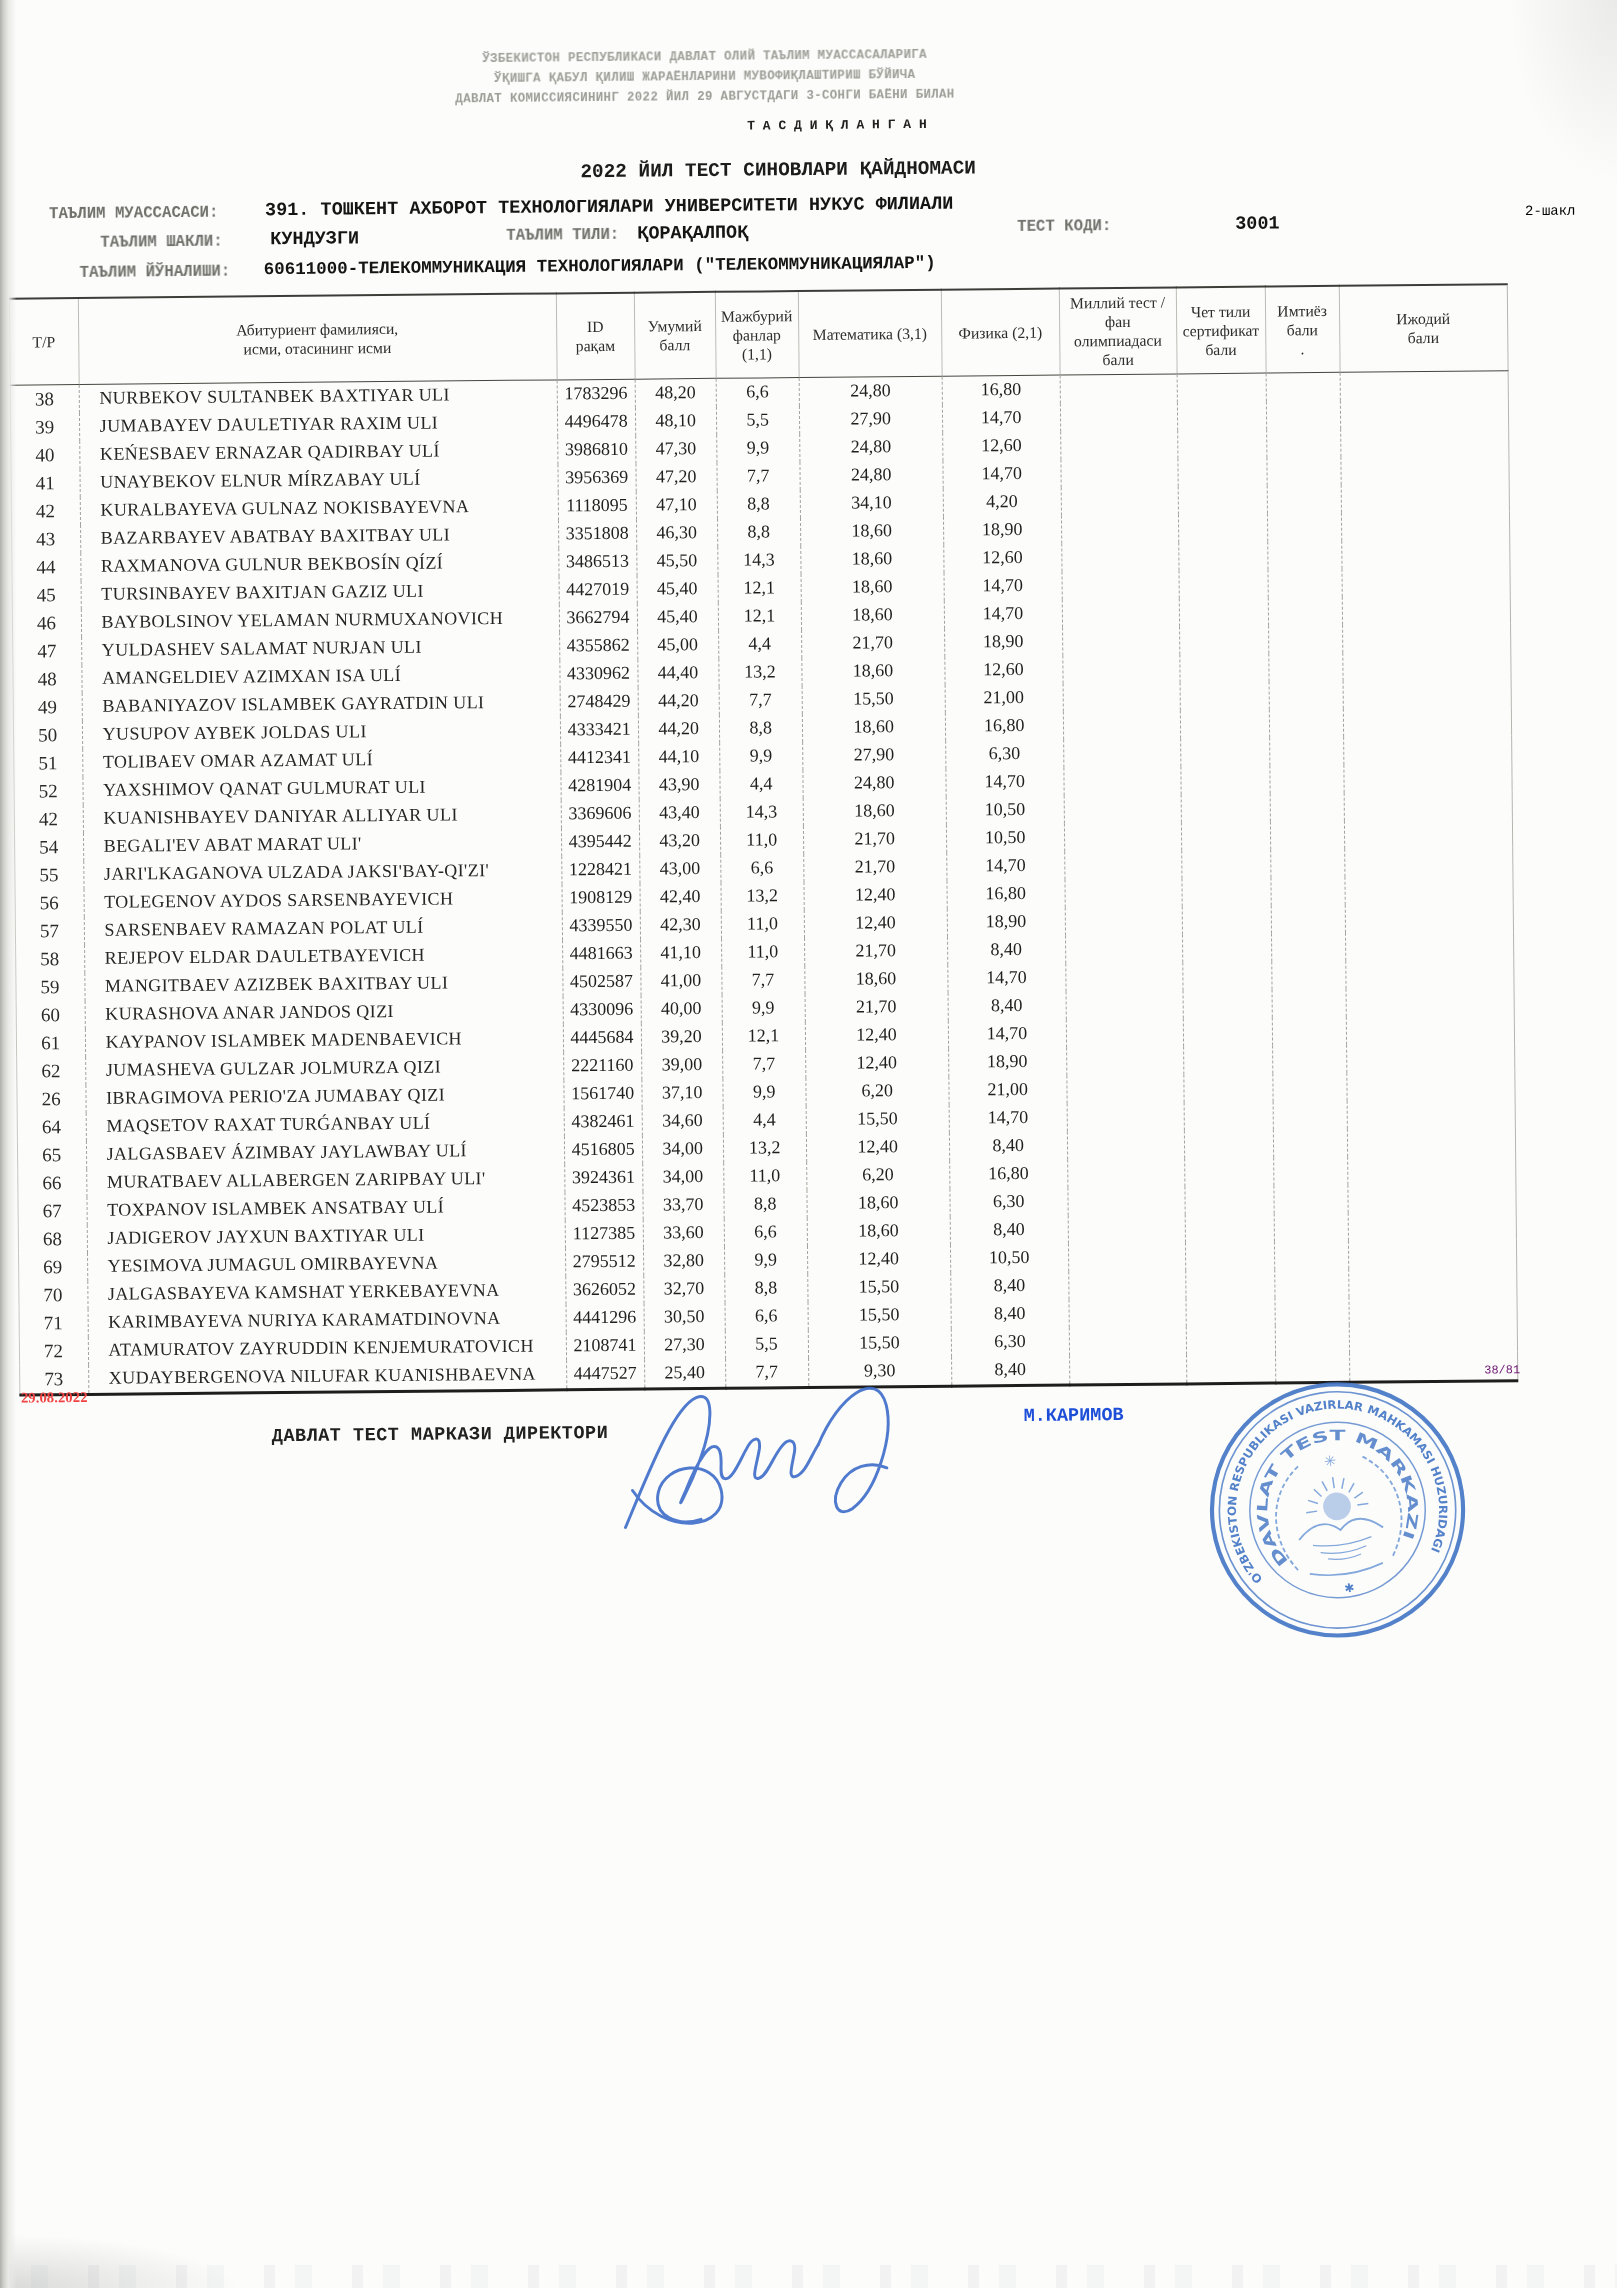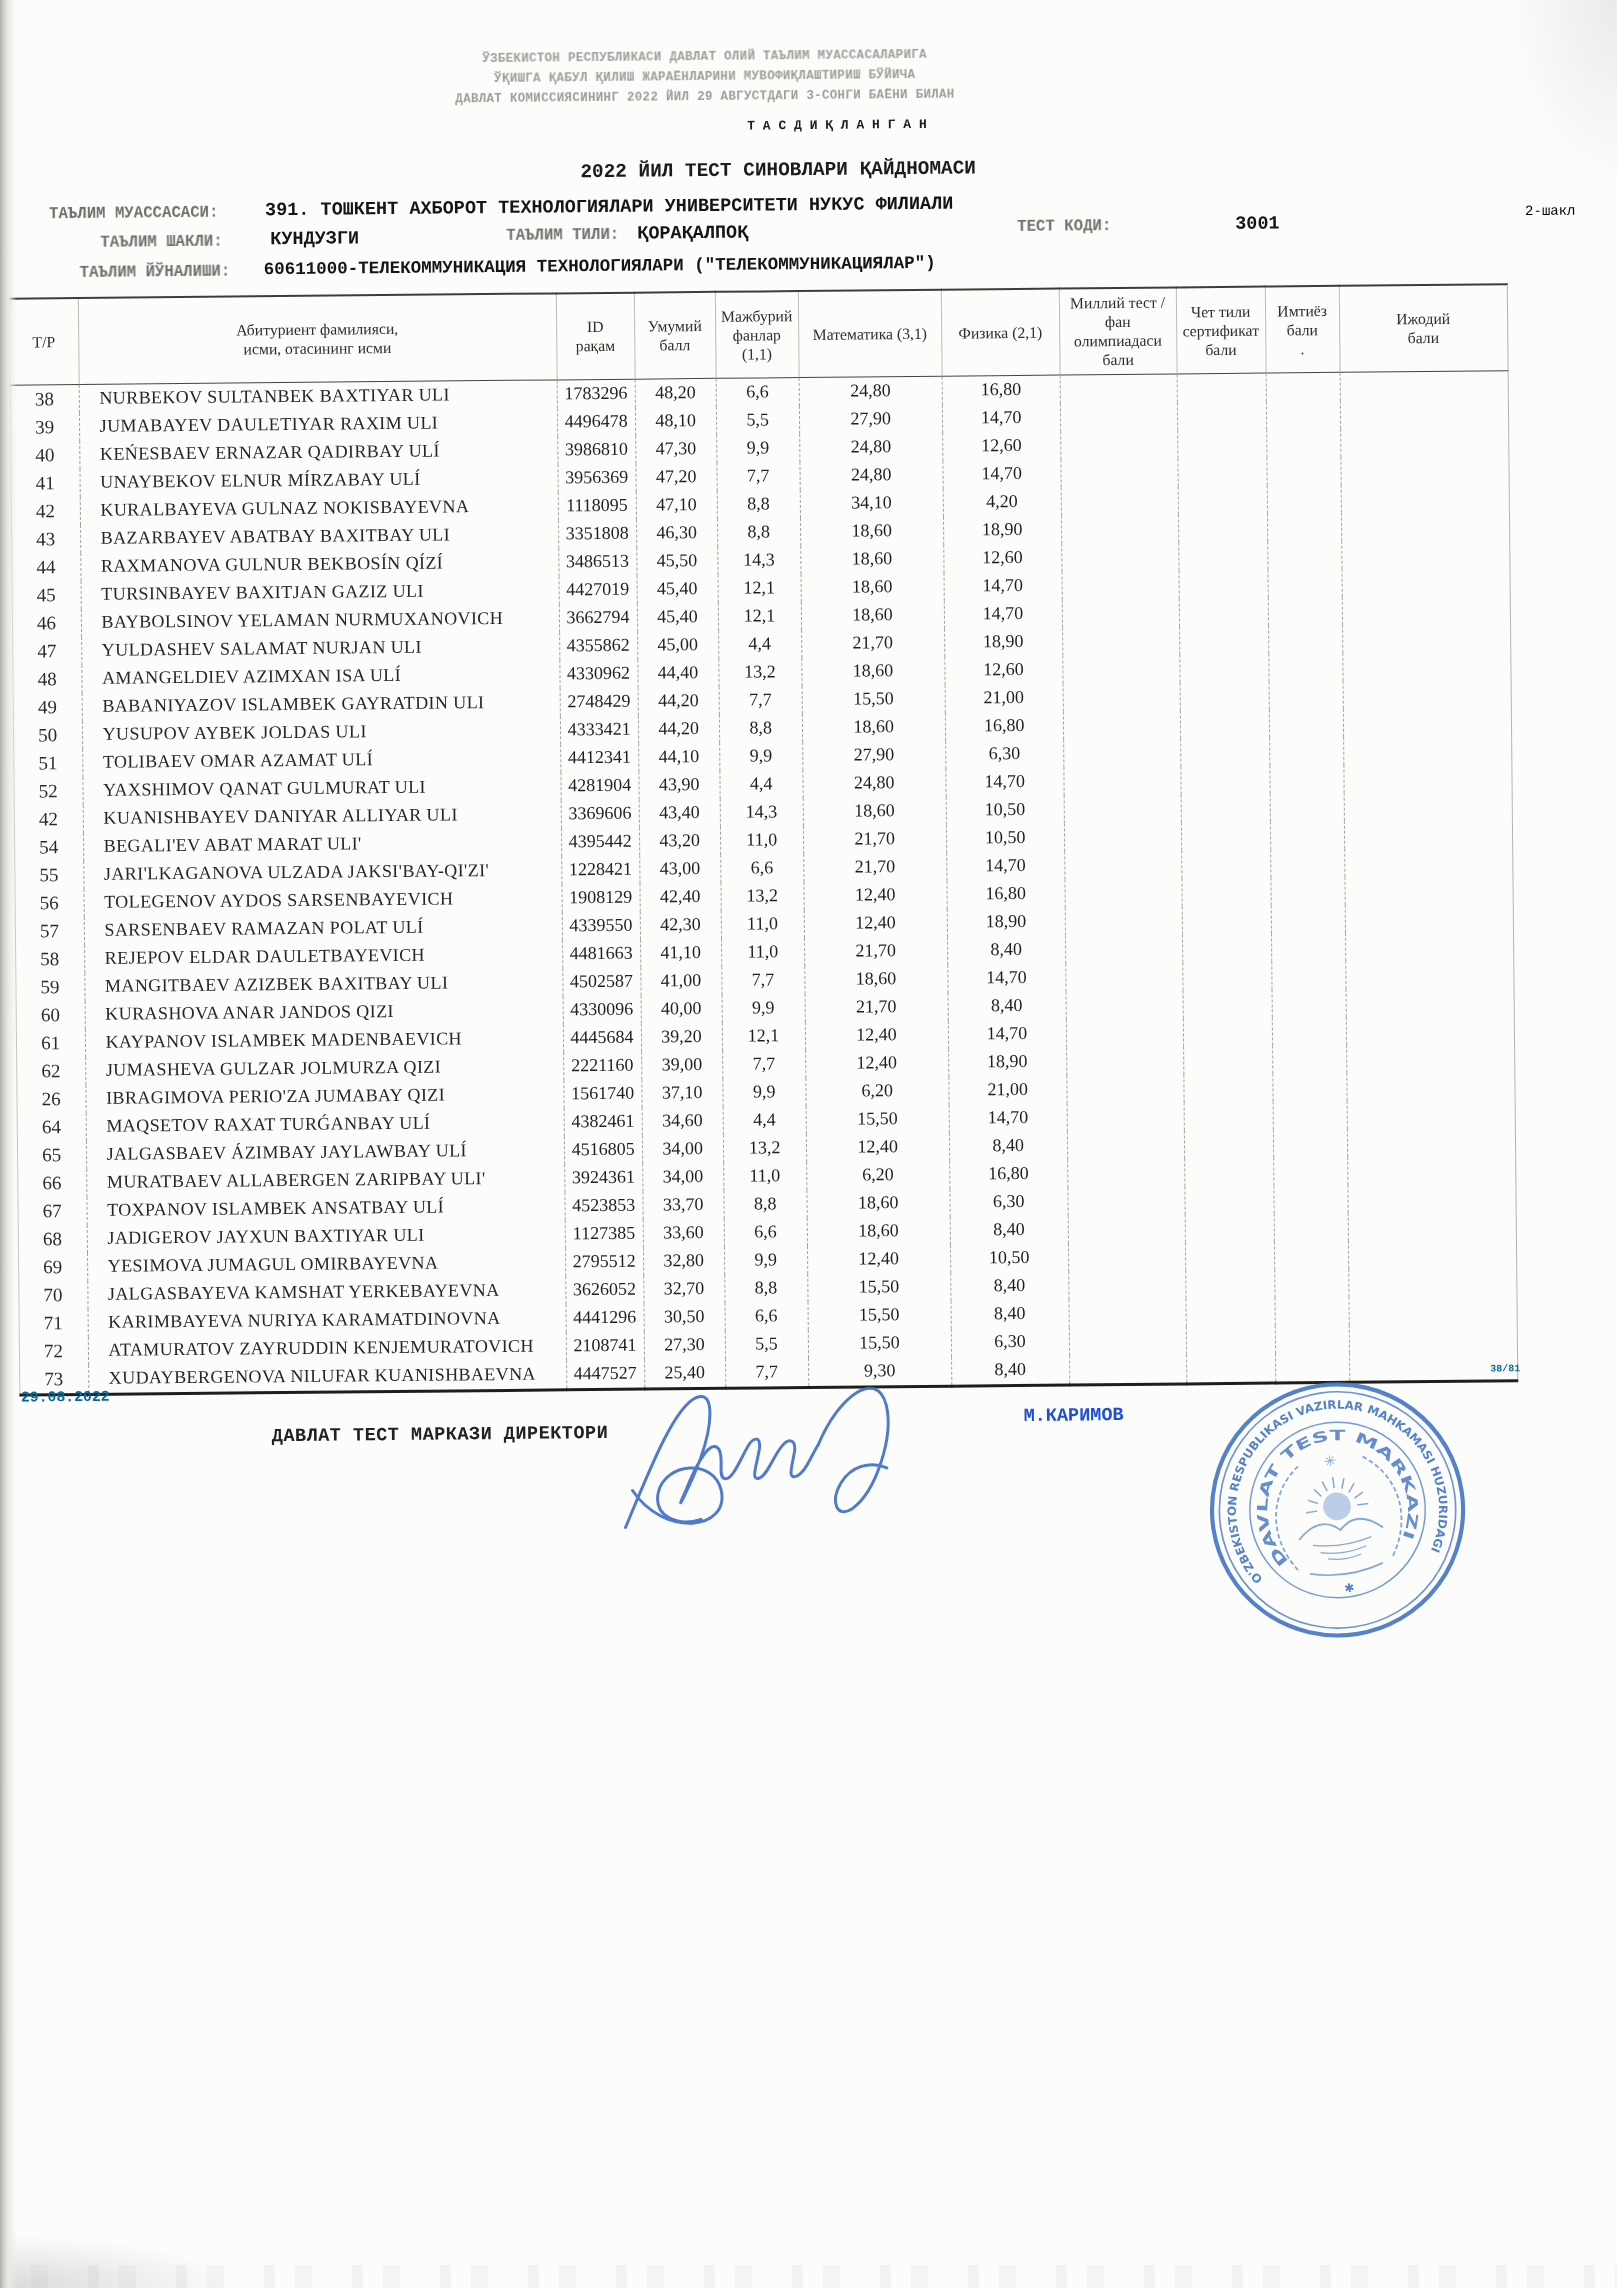"38/81" .page-num { color: #0369a1 -> #701a75; font-size: 10px -> 12px; font-weight: 700 -> 400 }
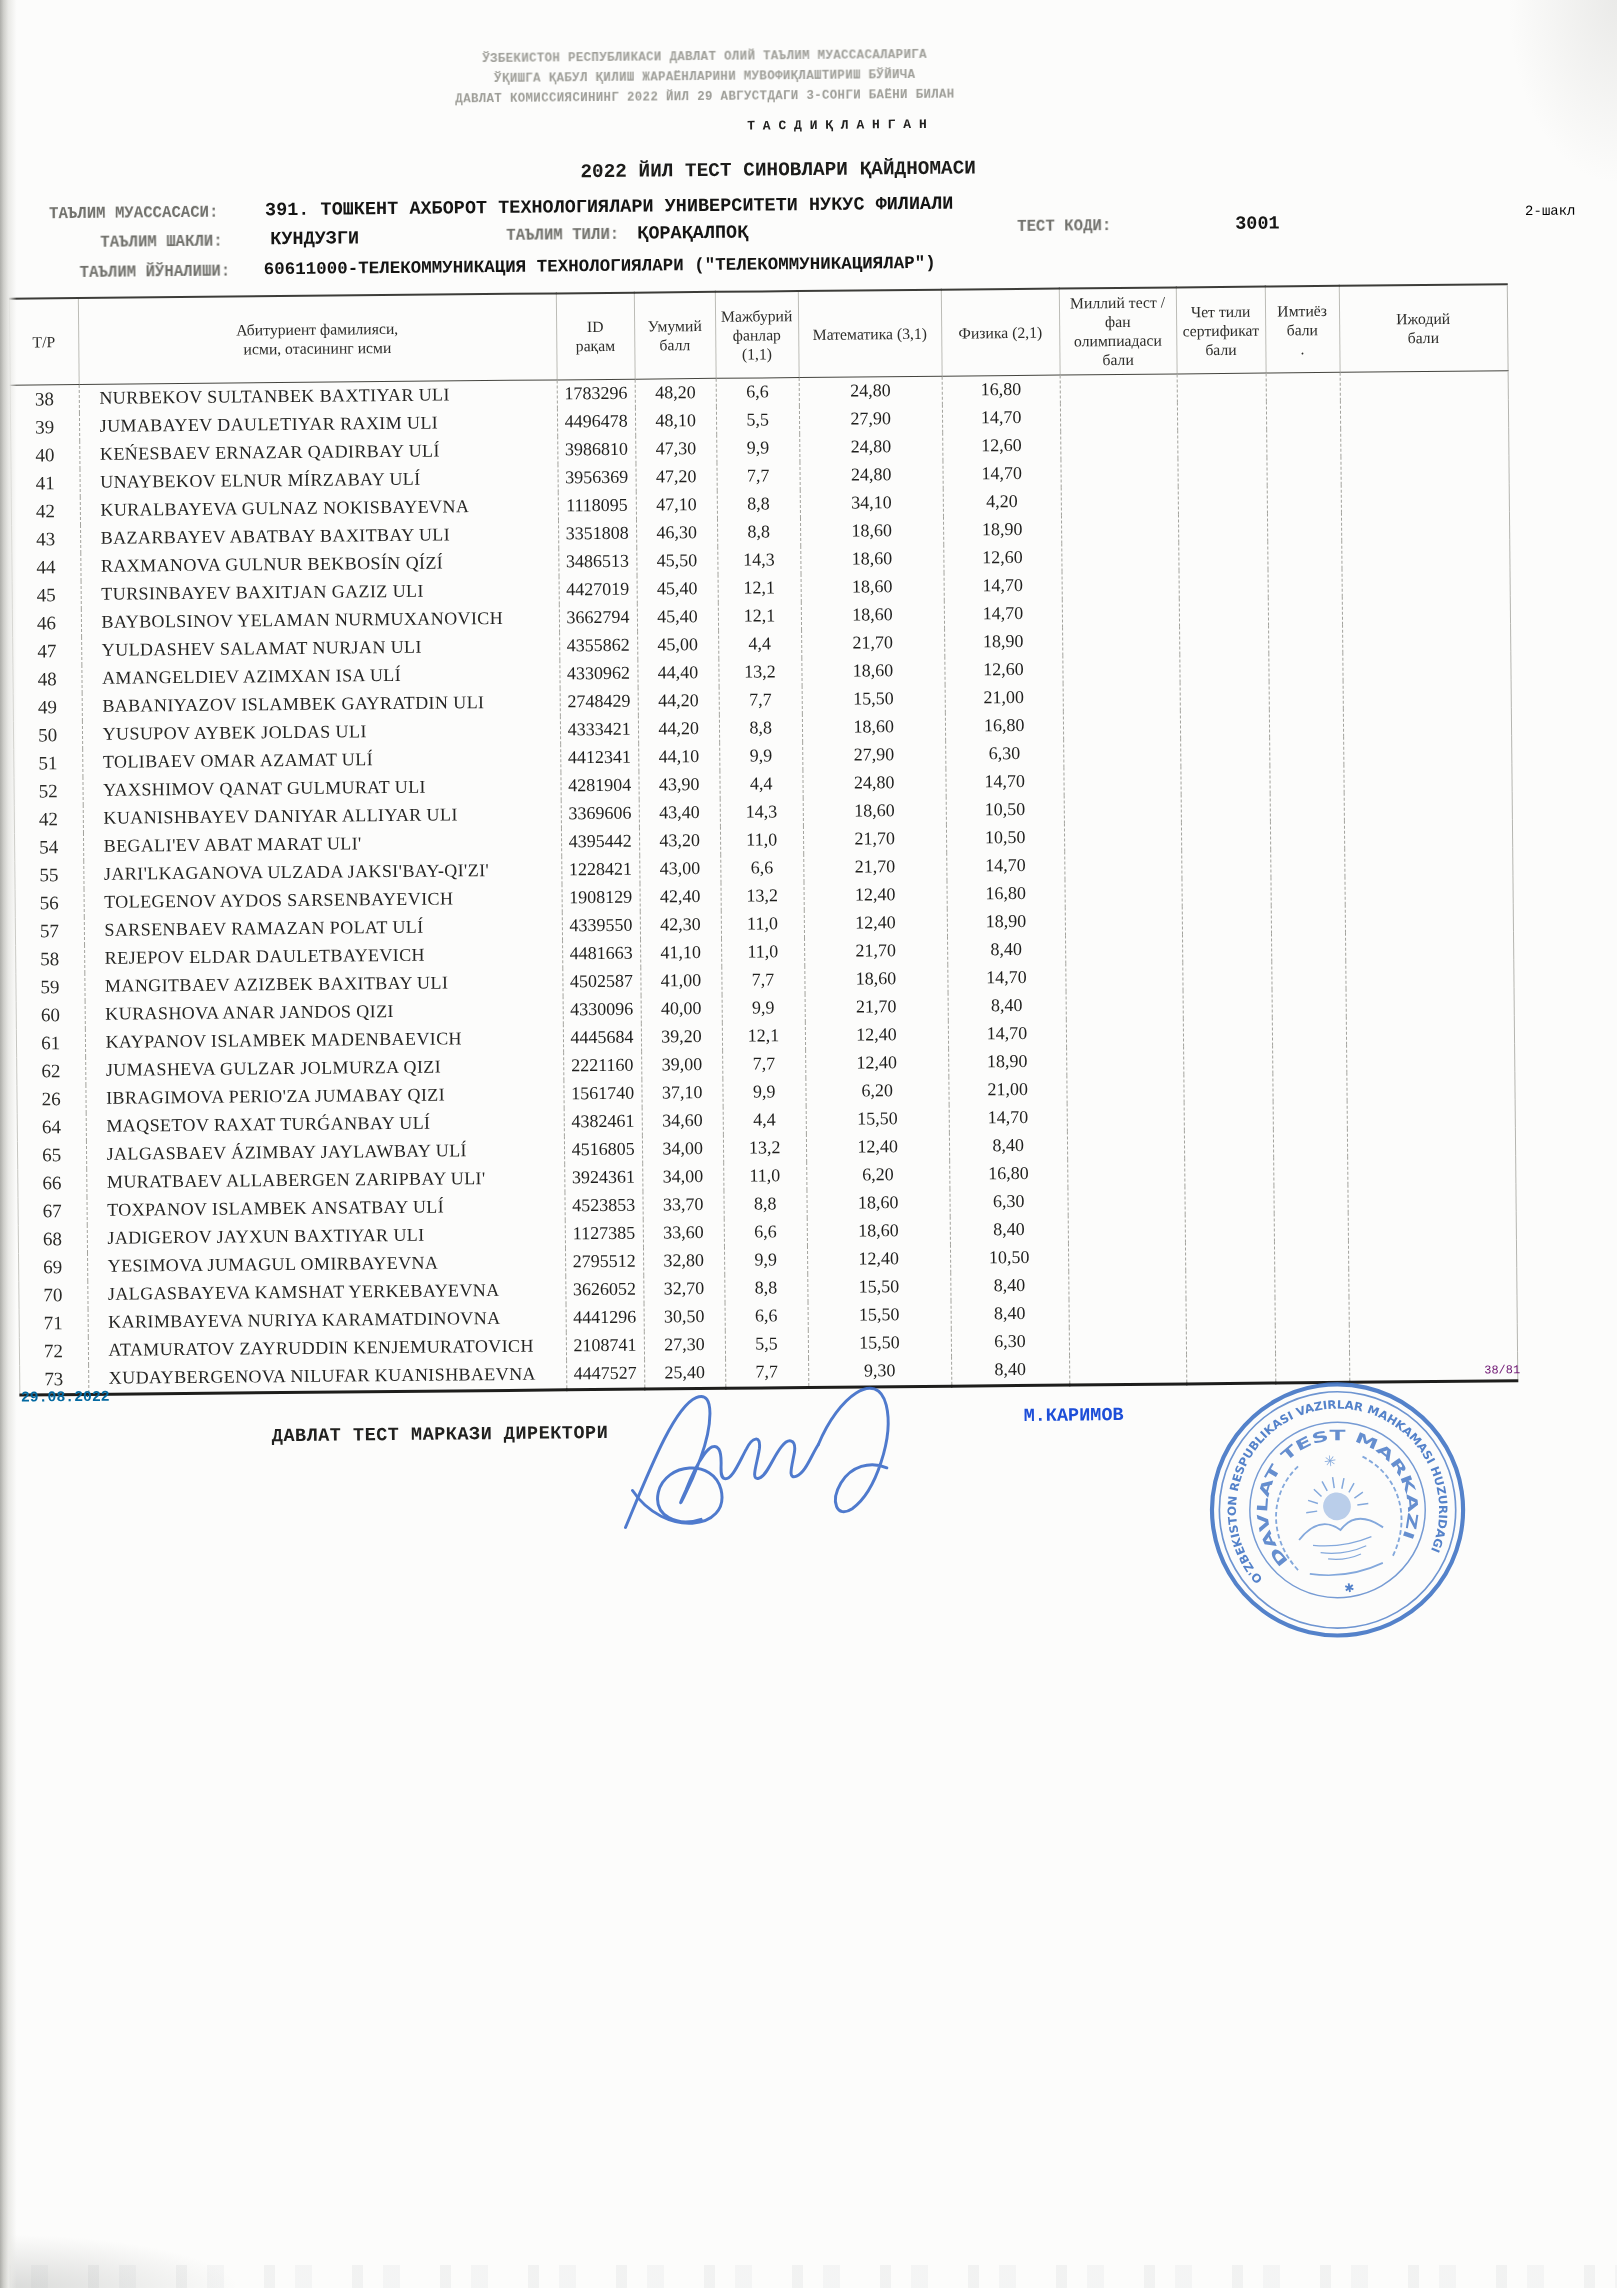"29.08.2022" .foot-date { color: #0369a1 -> #ef4444; font-family: Liberation Mono, monospace -> Liberation Serif, serif }
